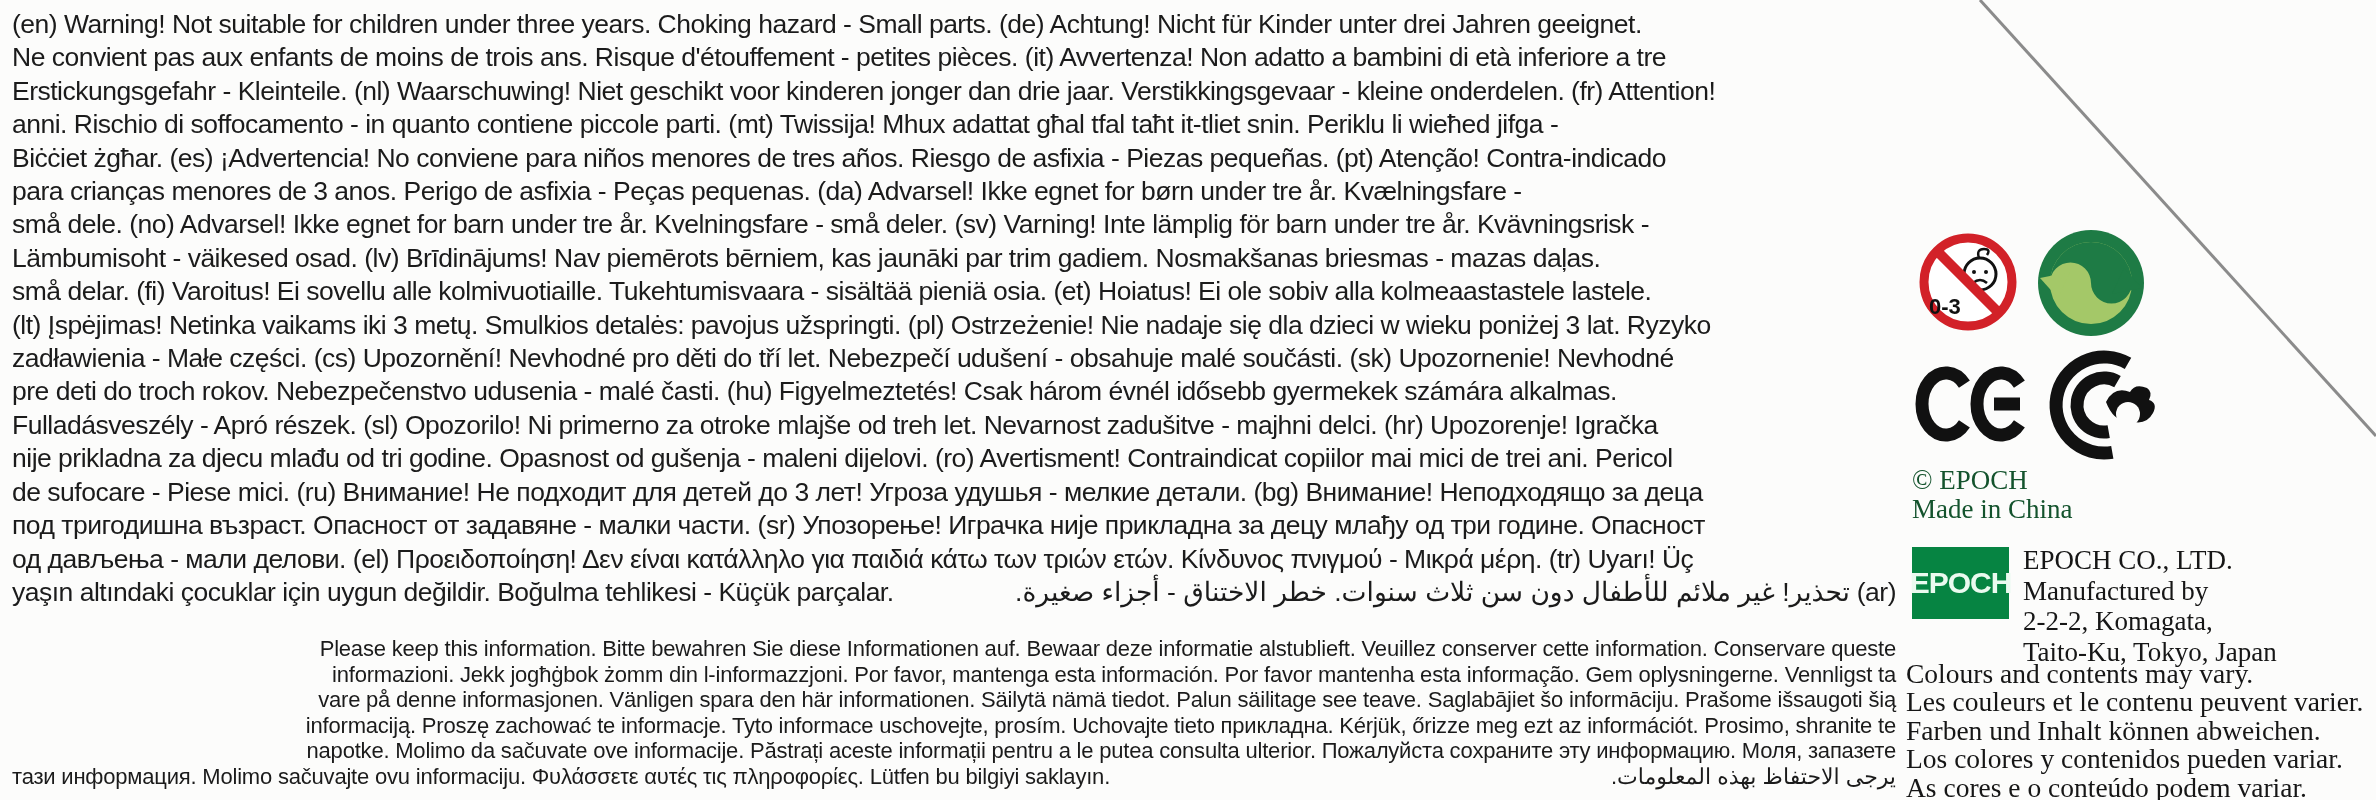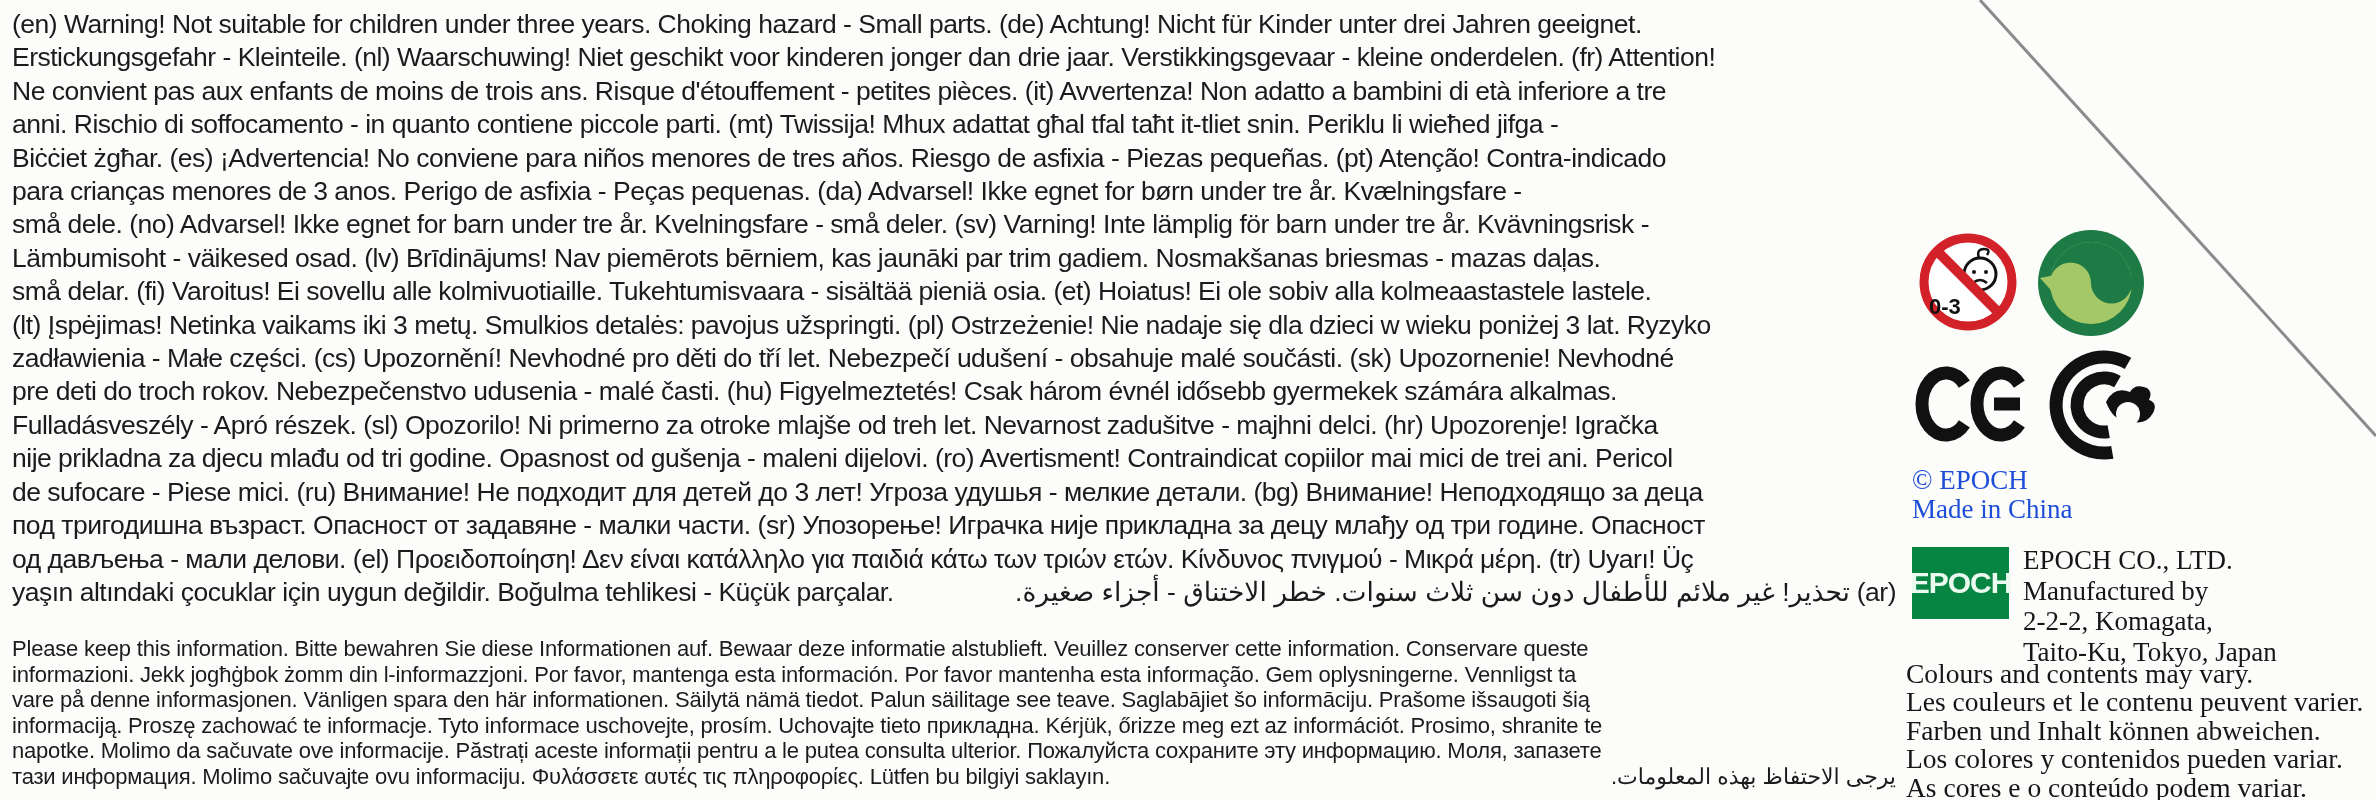"Erstickungsgefahr - Kleinteile. (nl)" div.t-line { order: before "Ne convient pas aux enfants" -> after "Ne convient pas aux enfants" }
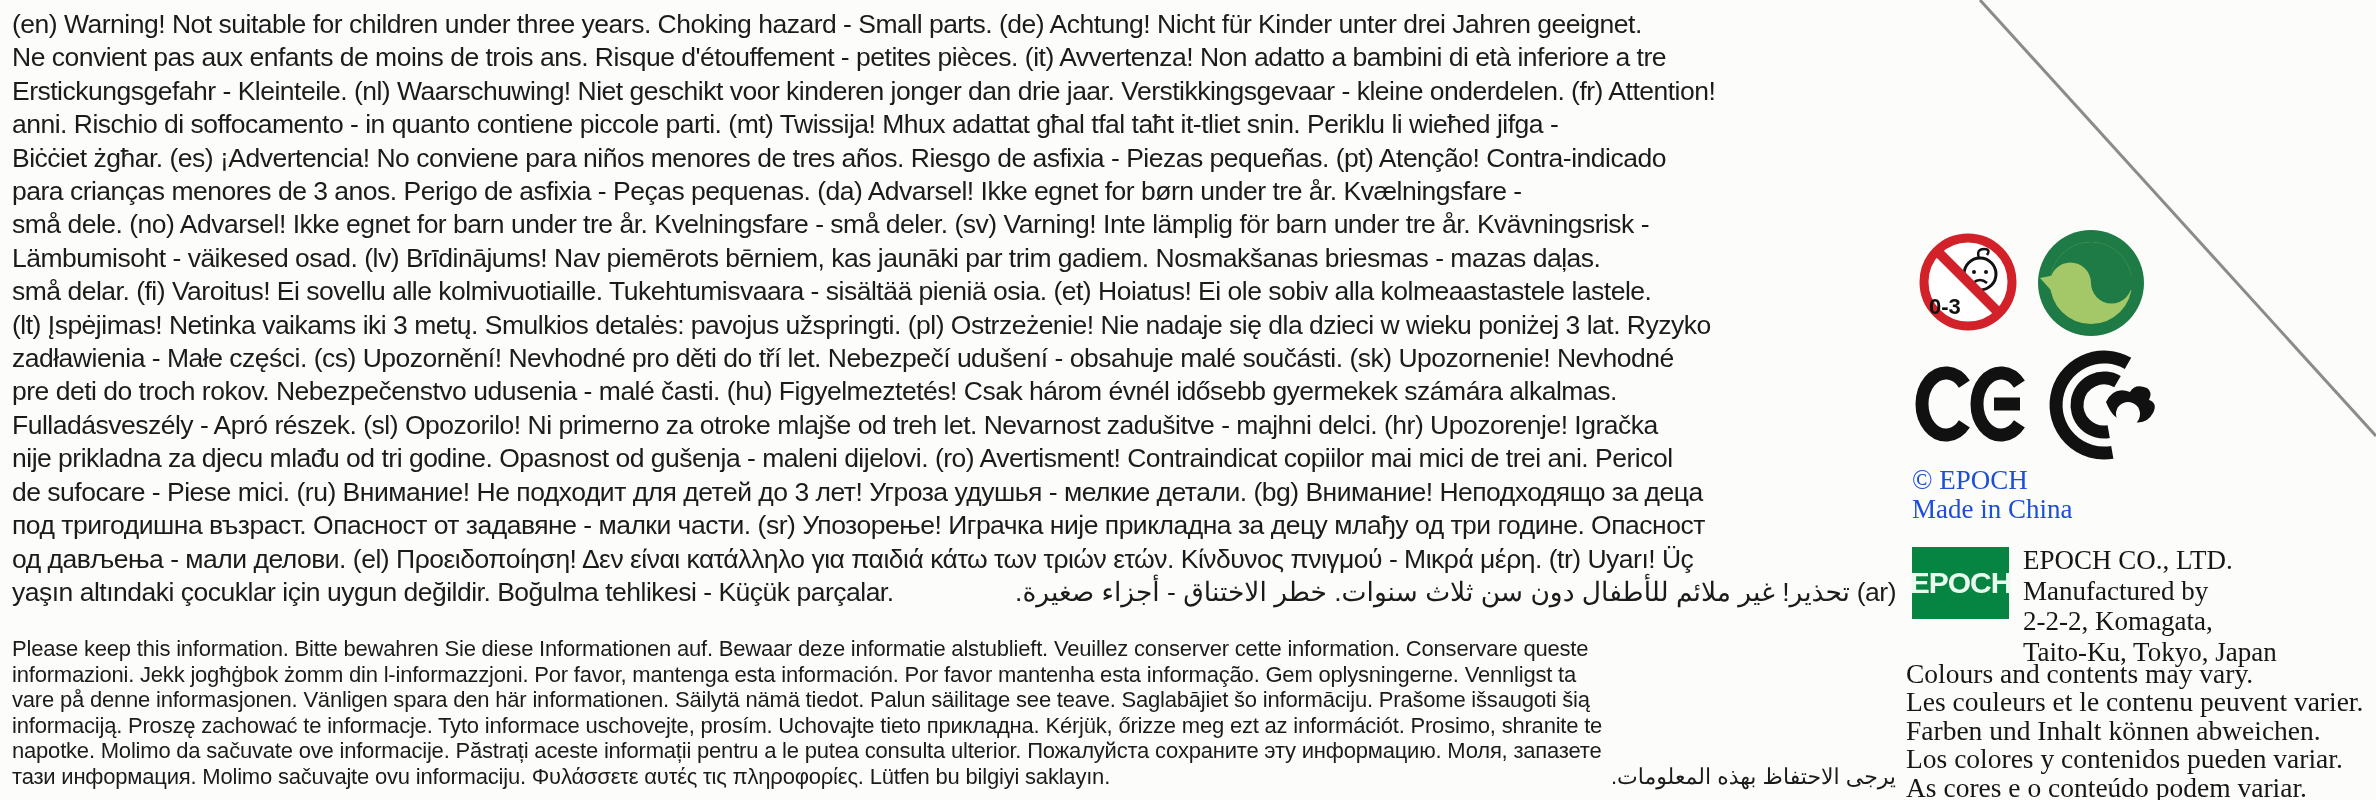"© EPOCH" .copyright-block { color: #1d4ed8 -> #14532d }
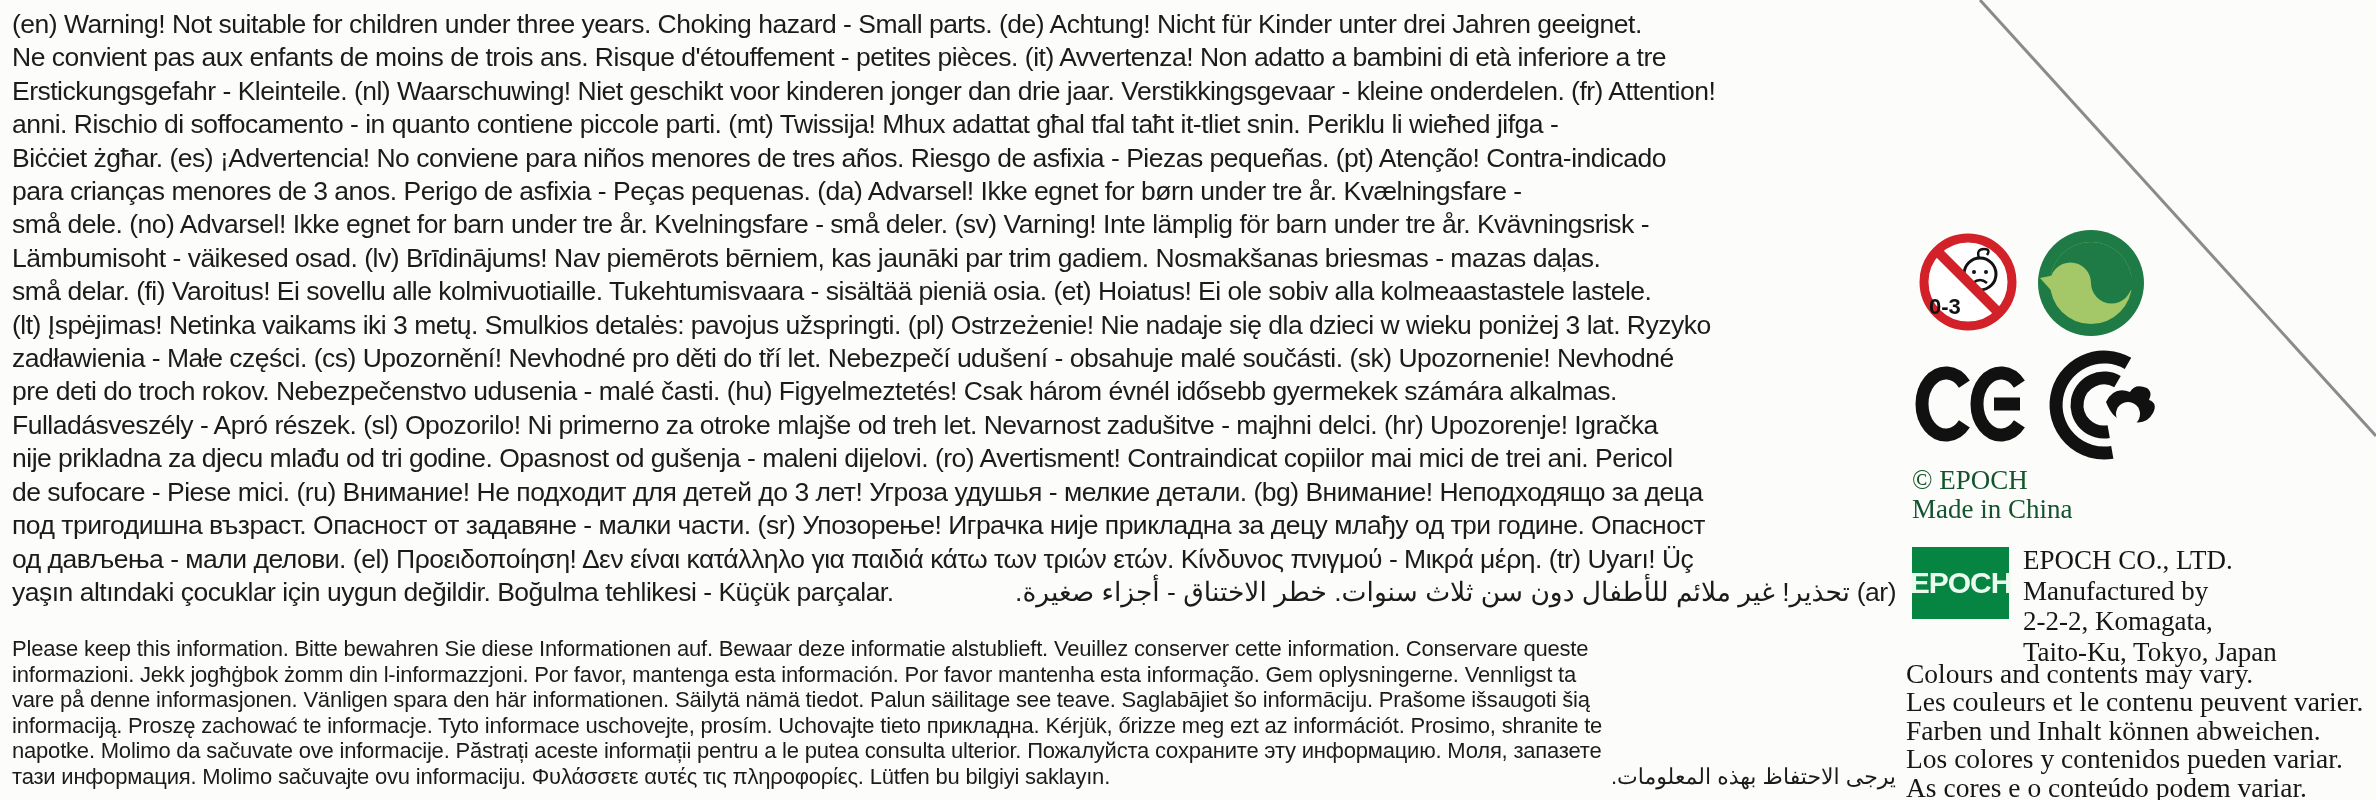"Please keep this information. Bitte" .keep-block { text-align: none -> right }
